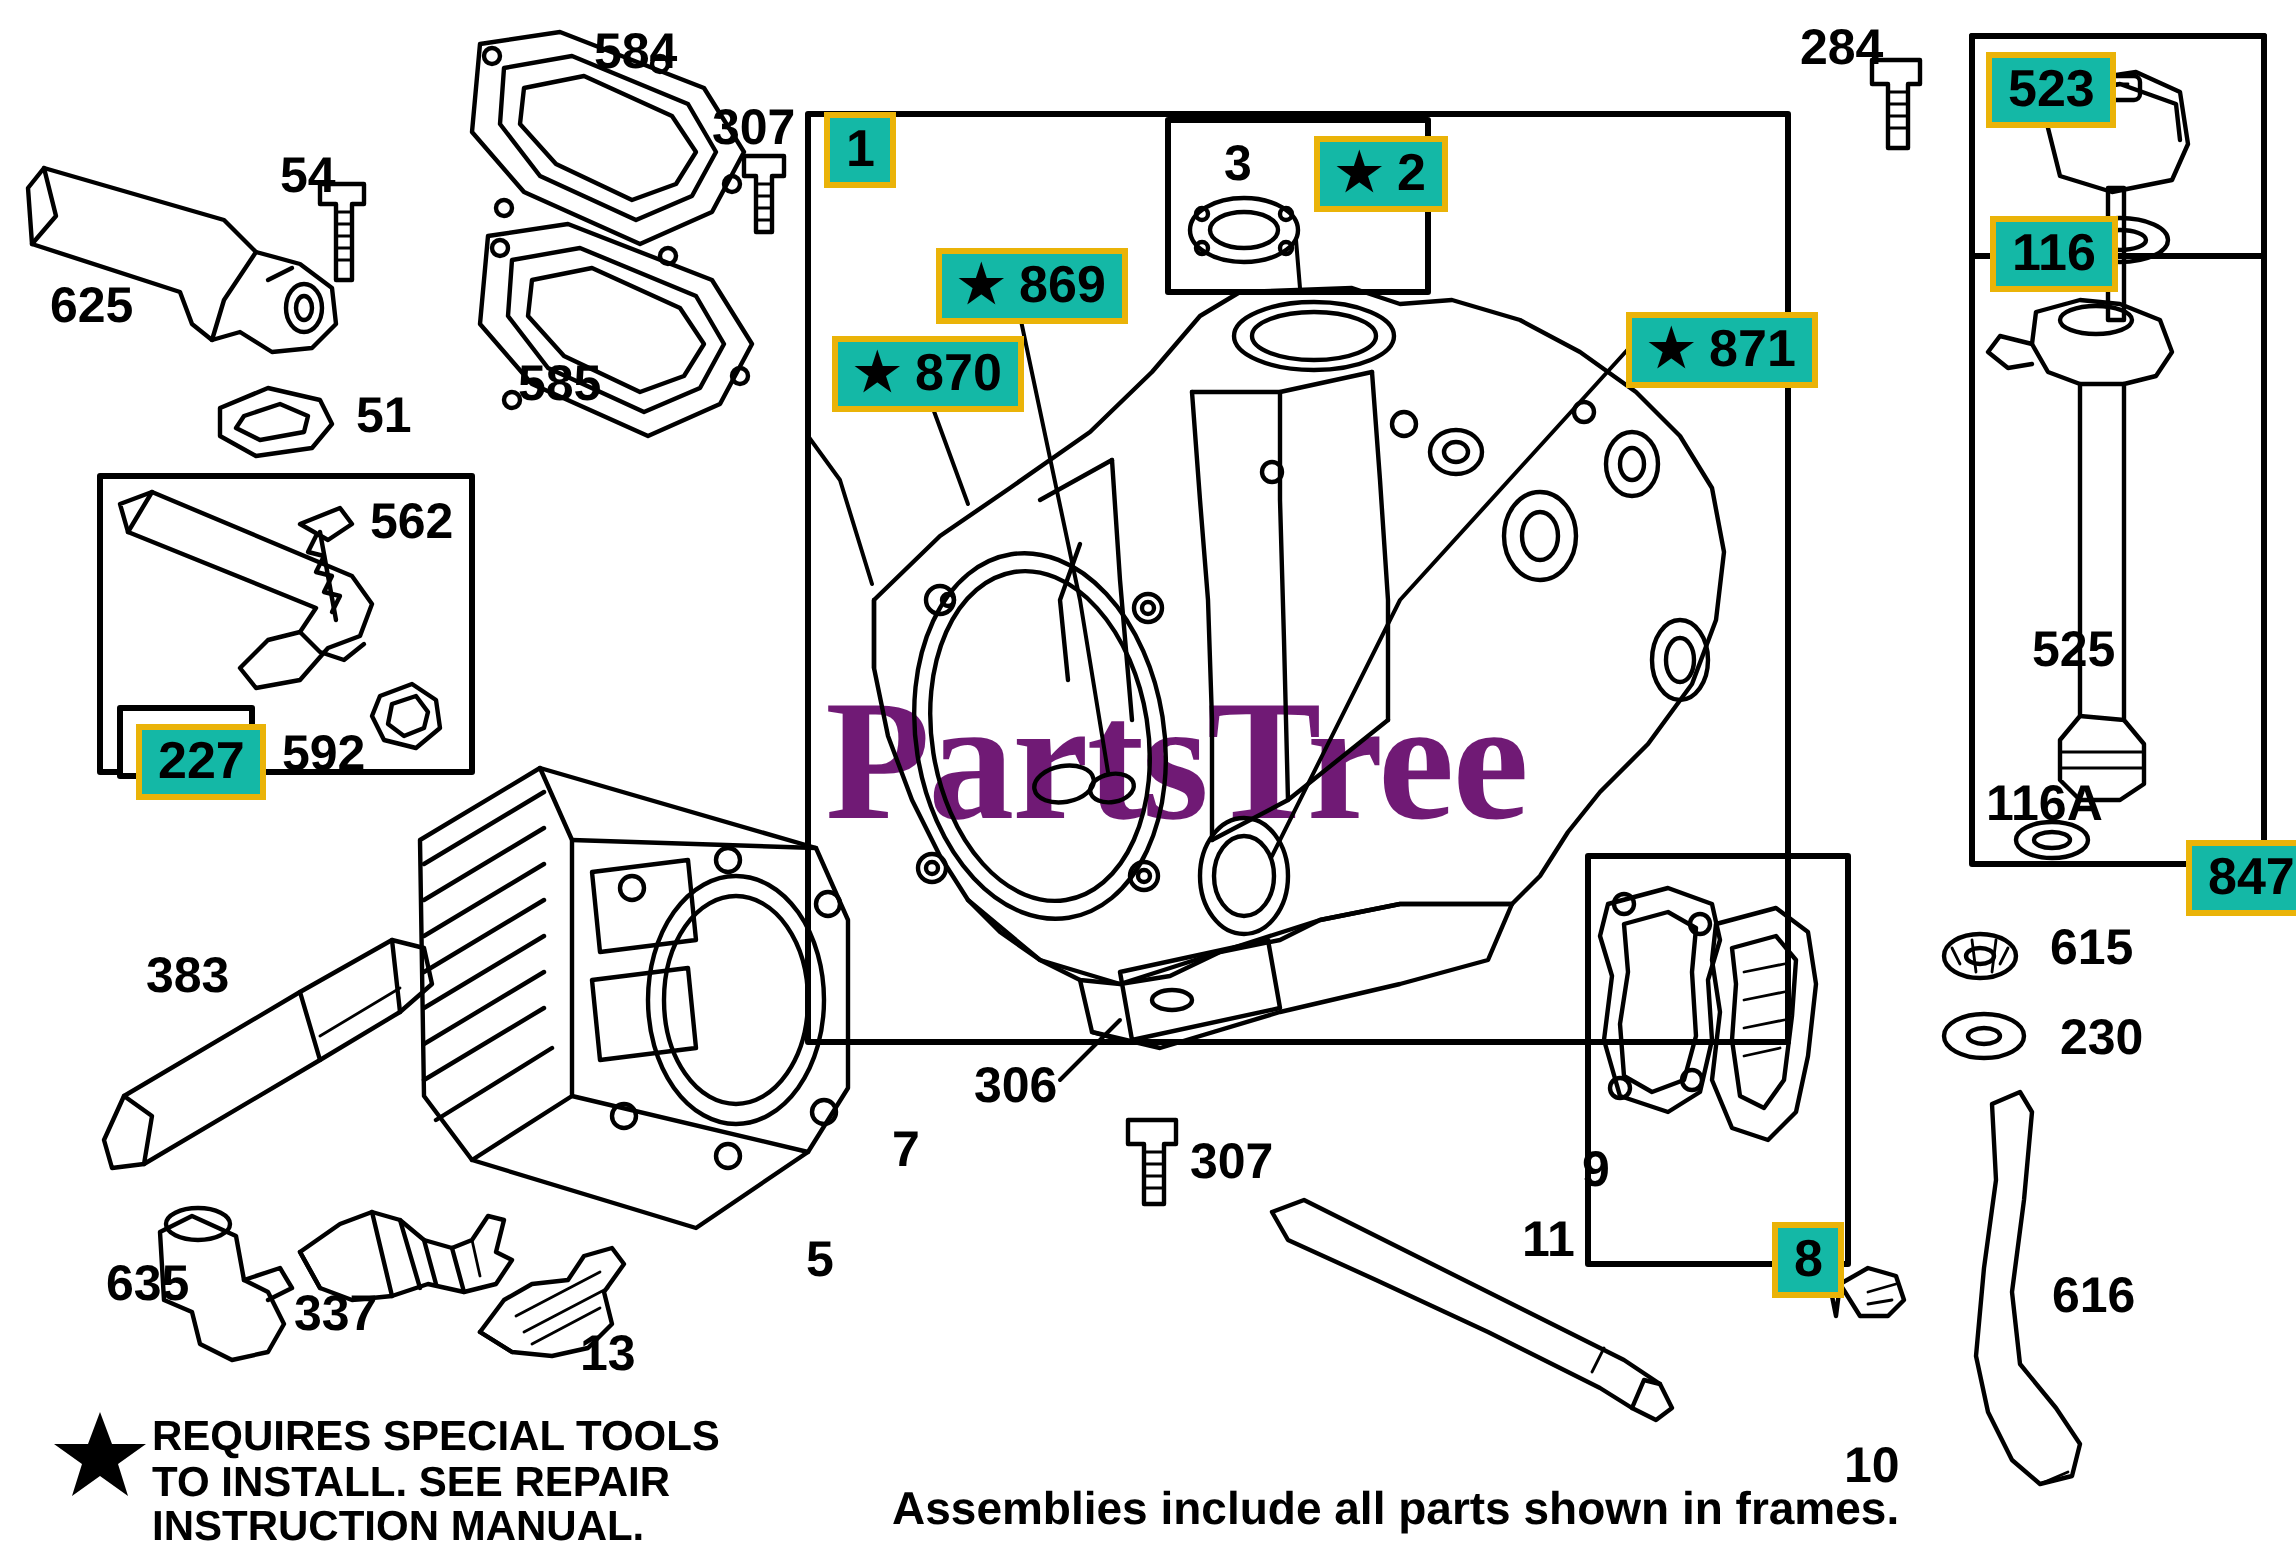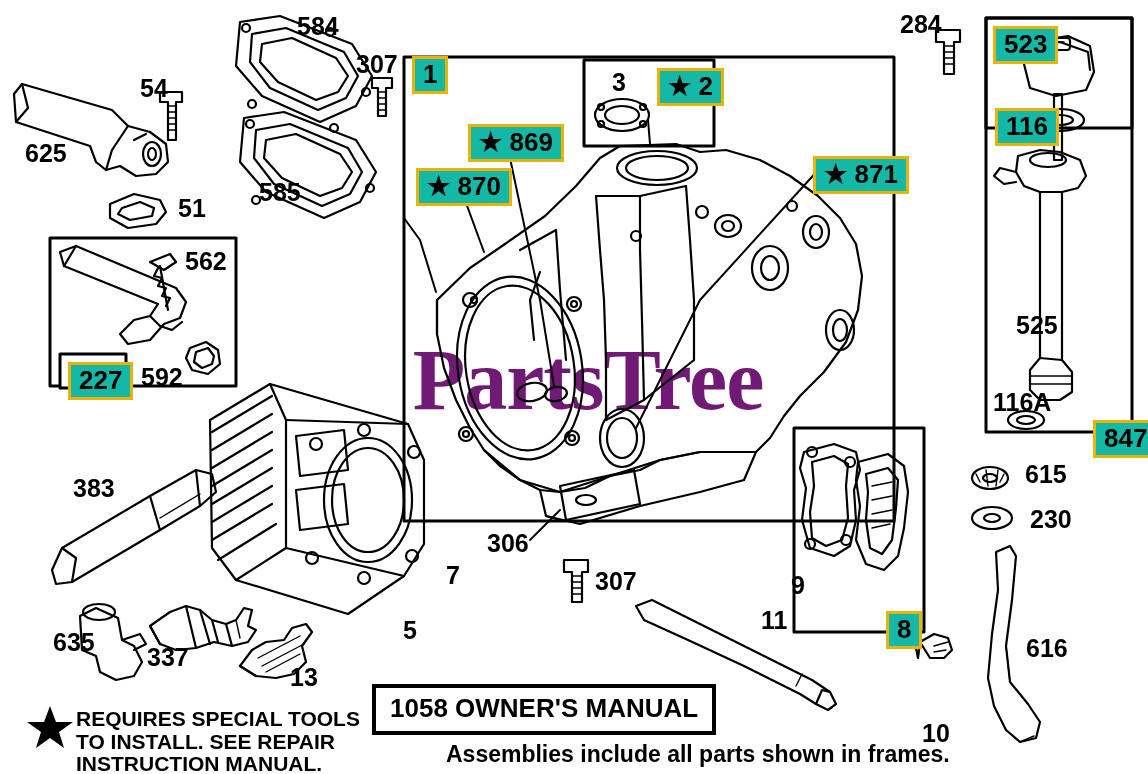"1058 OWNER'S MANUAL" div.manual { html: <div>1058 OWNER'S MANUAL</div> -> none }
